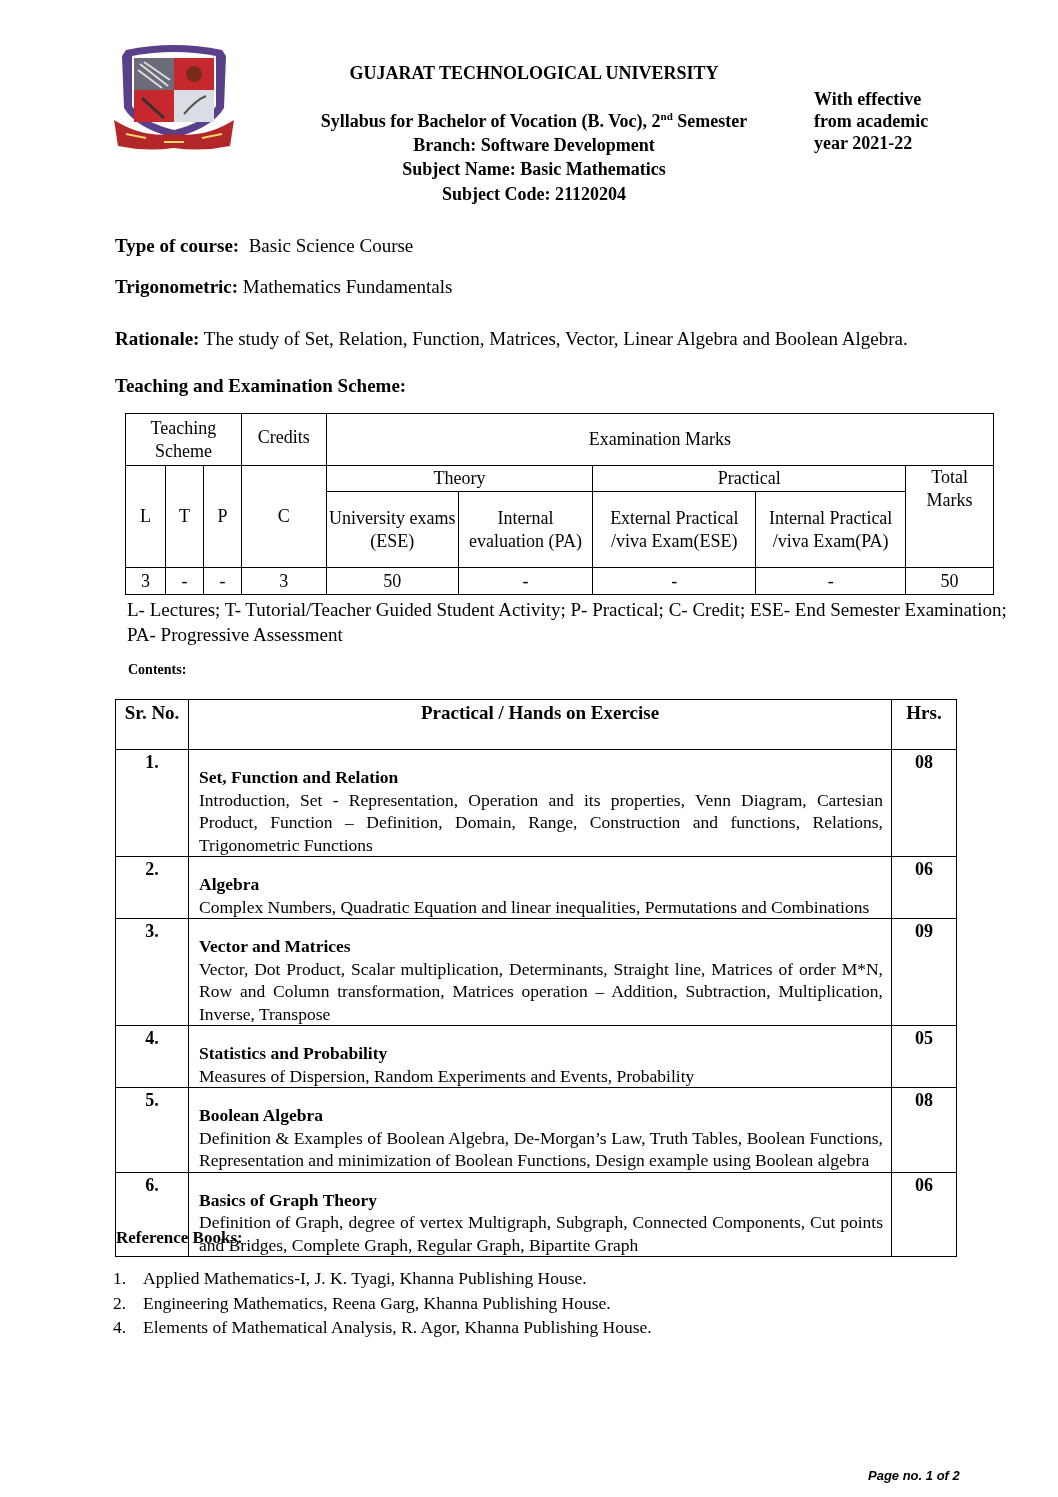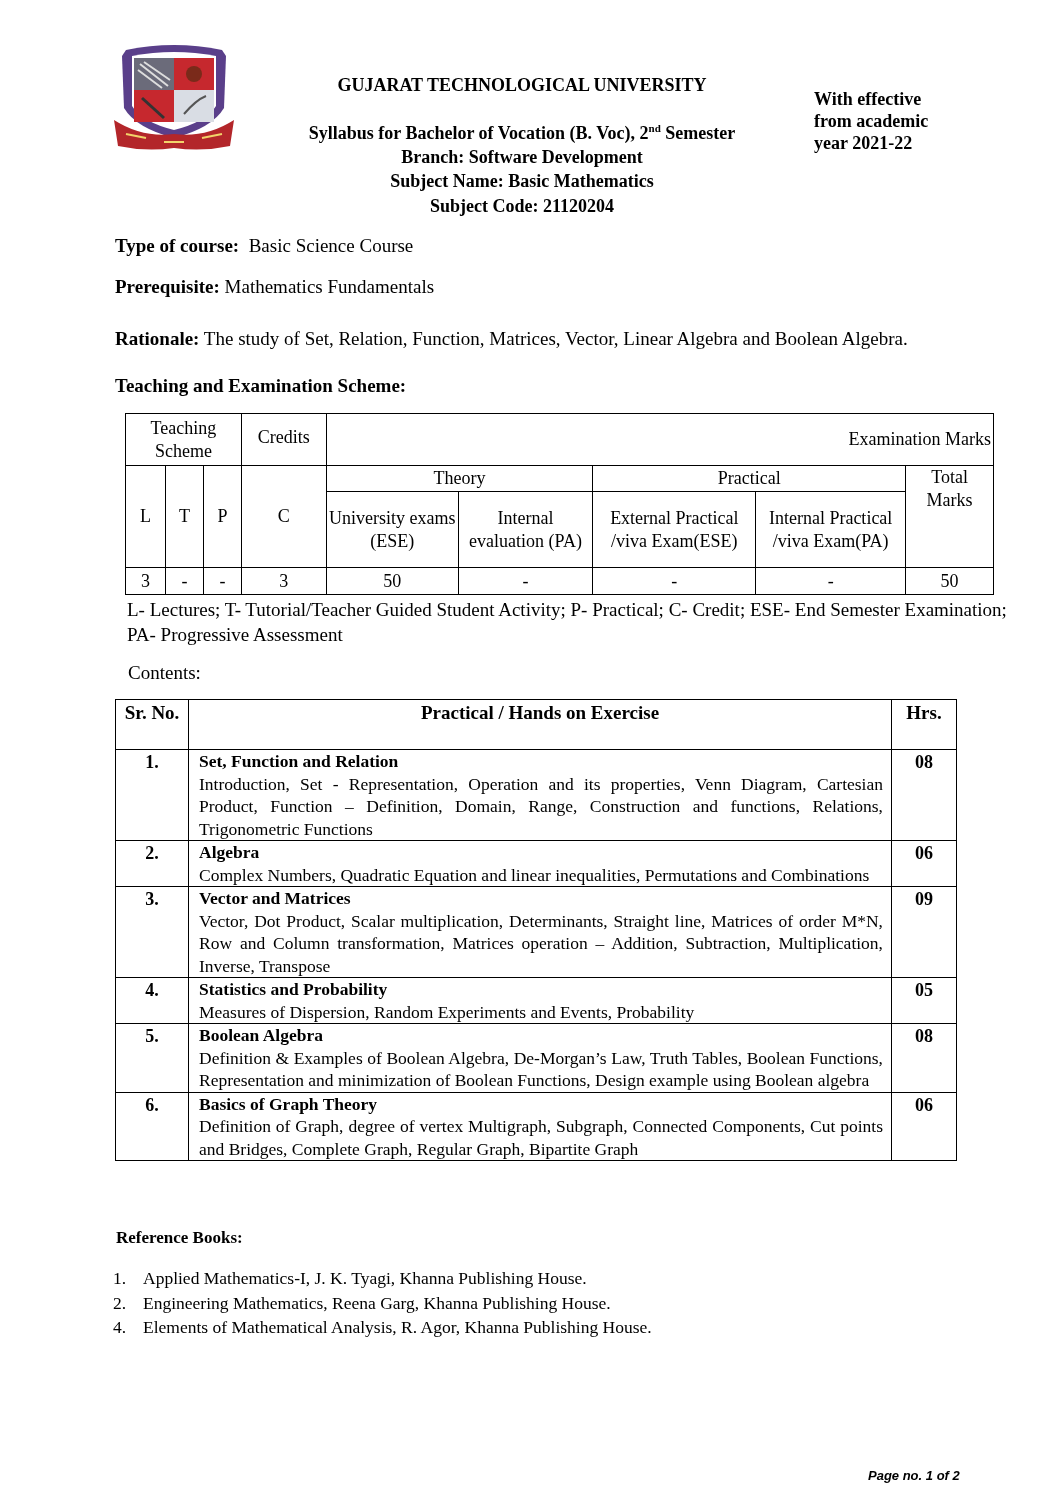"GUJARAT TECHNOLOGICAL UNIVERSITY" .hdr-line { left: 242px -> 254px; margin-top: 12px -> none }
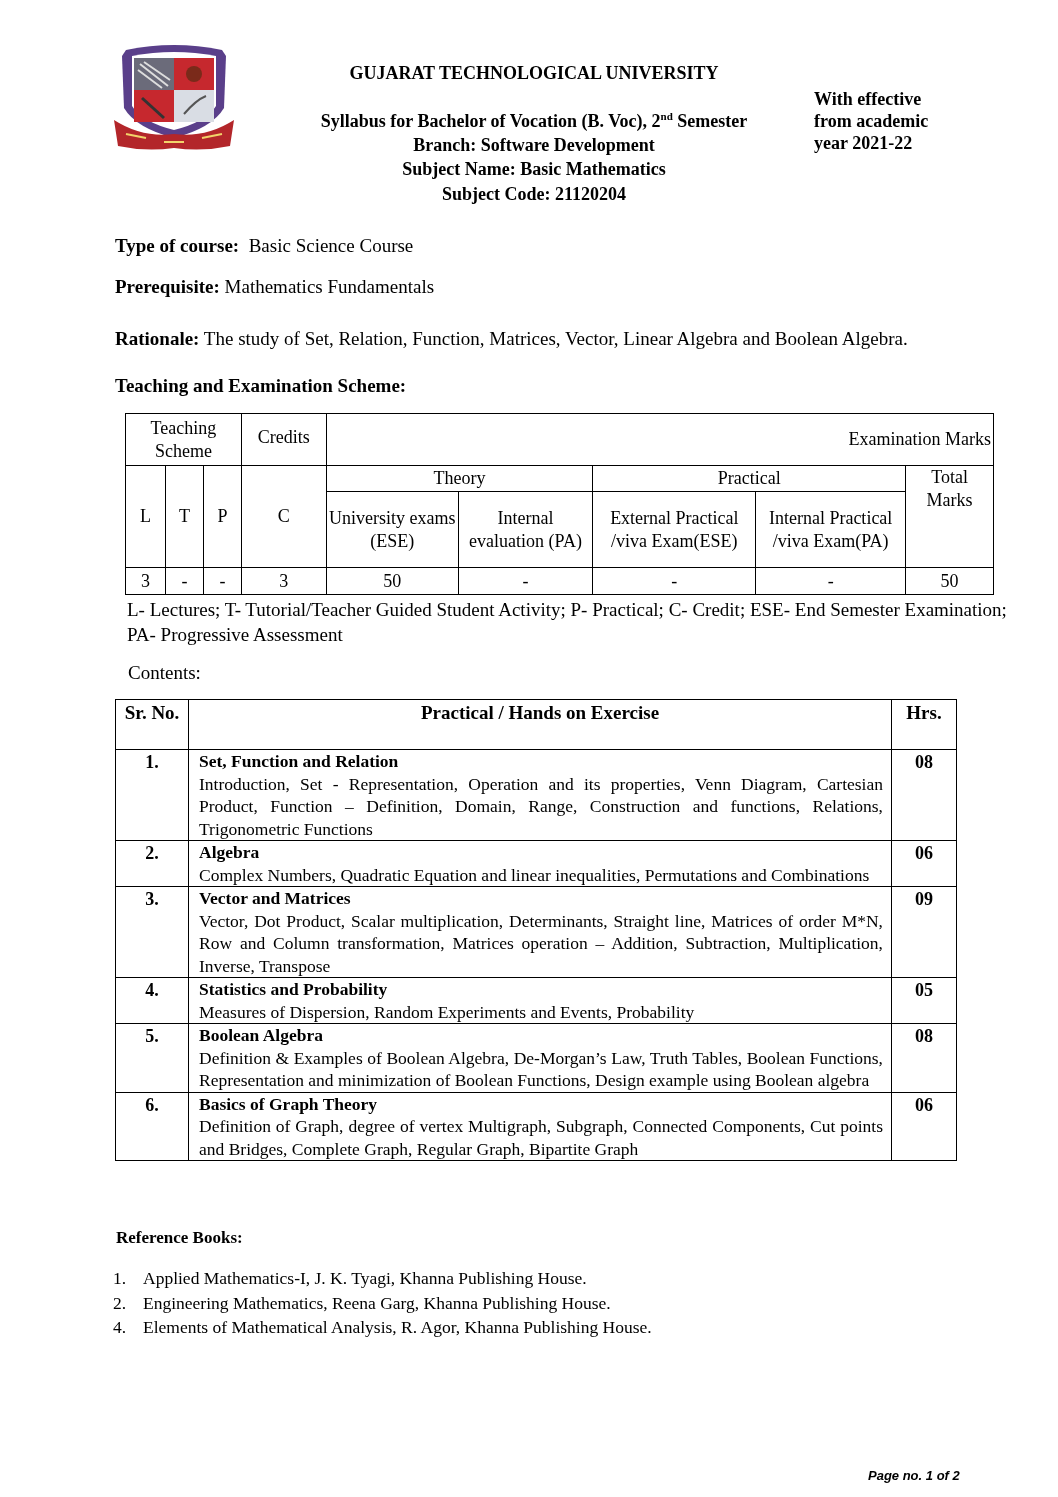"Prerequisite:" span.lbl { text: Prerequisite -> Trigonometric }
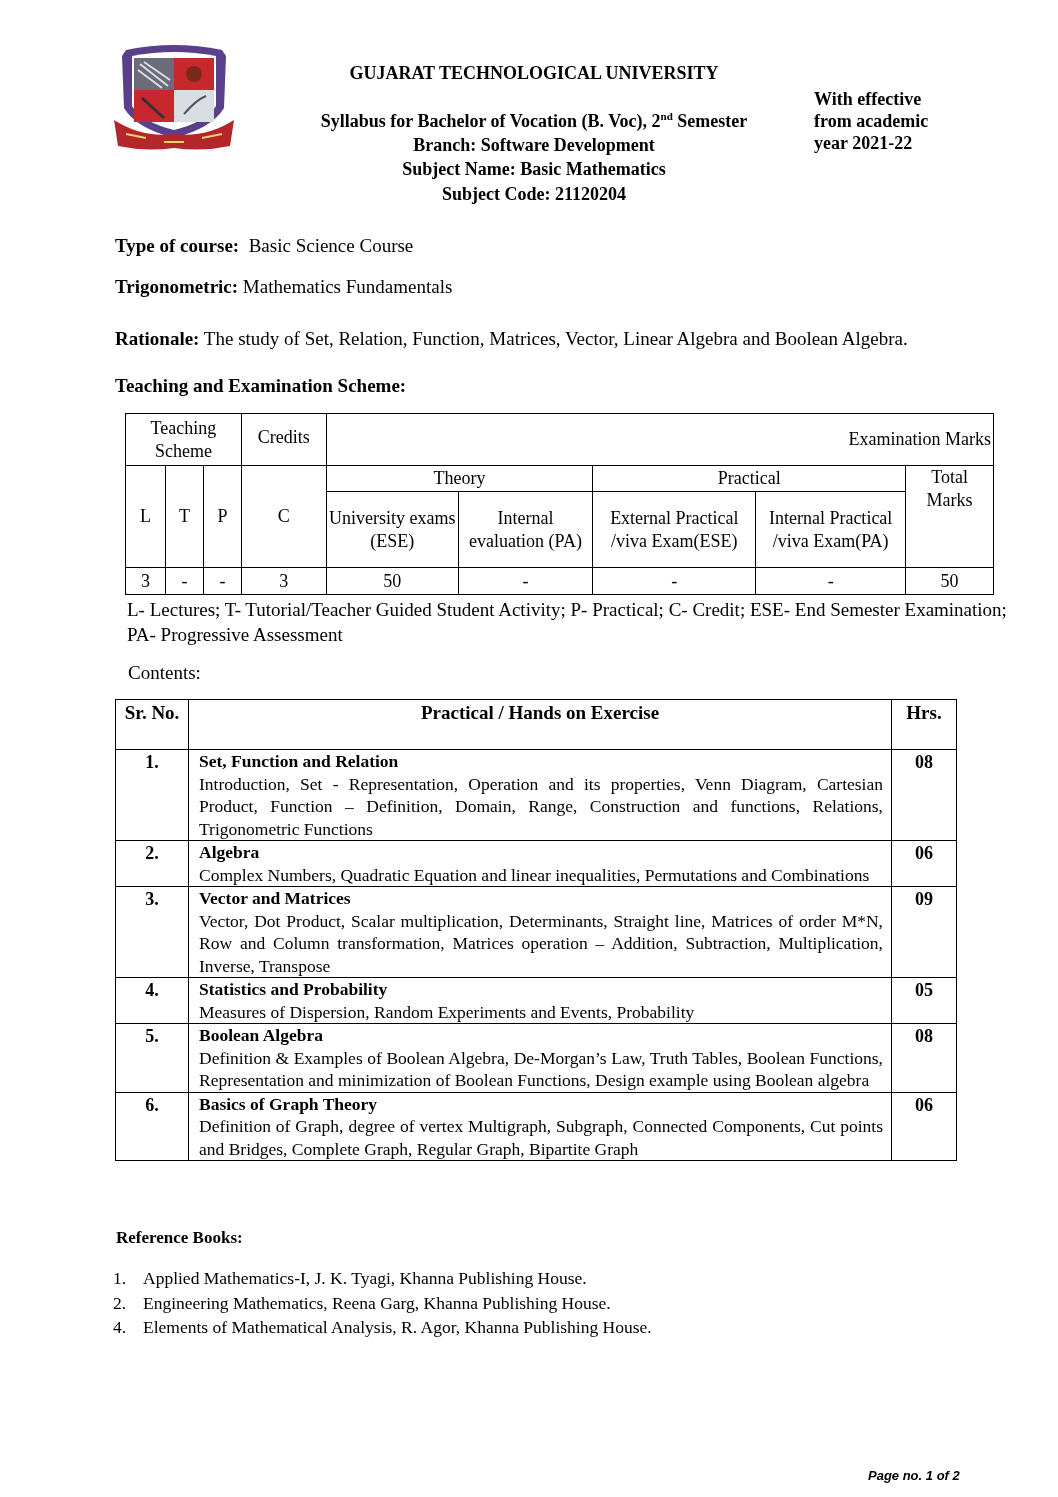"Examination Marks" td { text-align: right -> none }
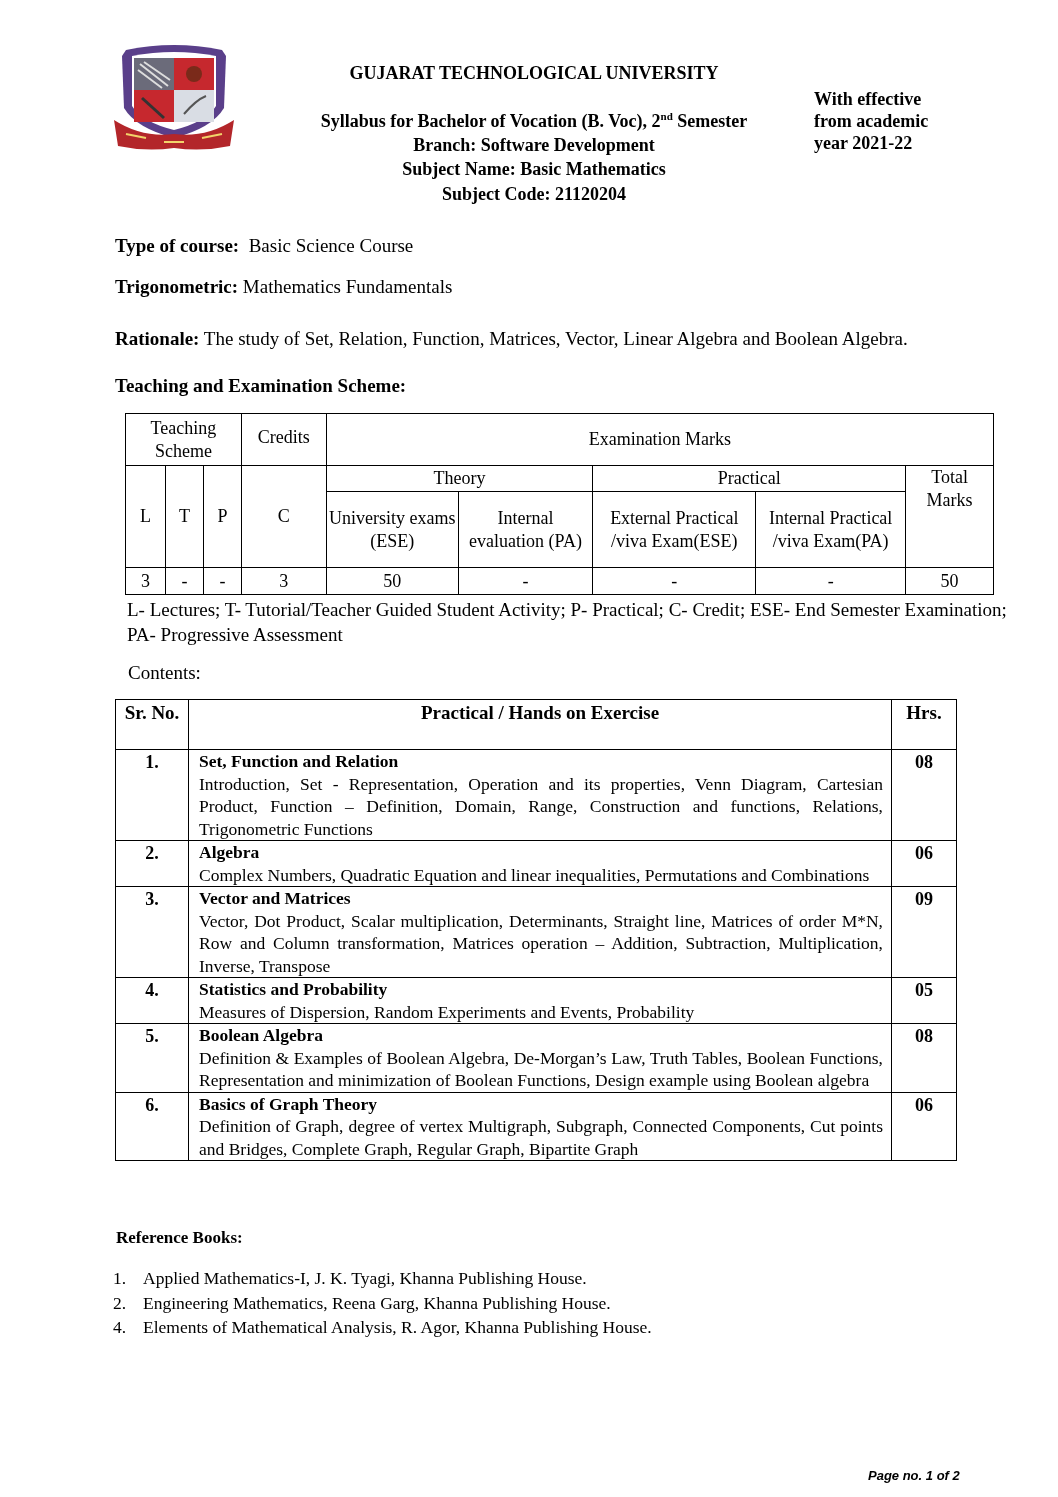"Contents:" #contents-title { font-size: 19px -> 14px; font-weight: normal -> bold }
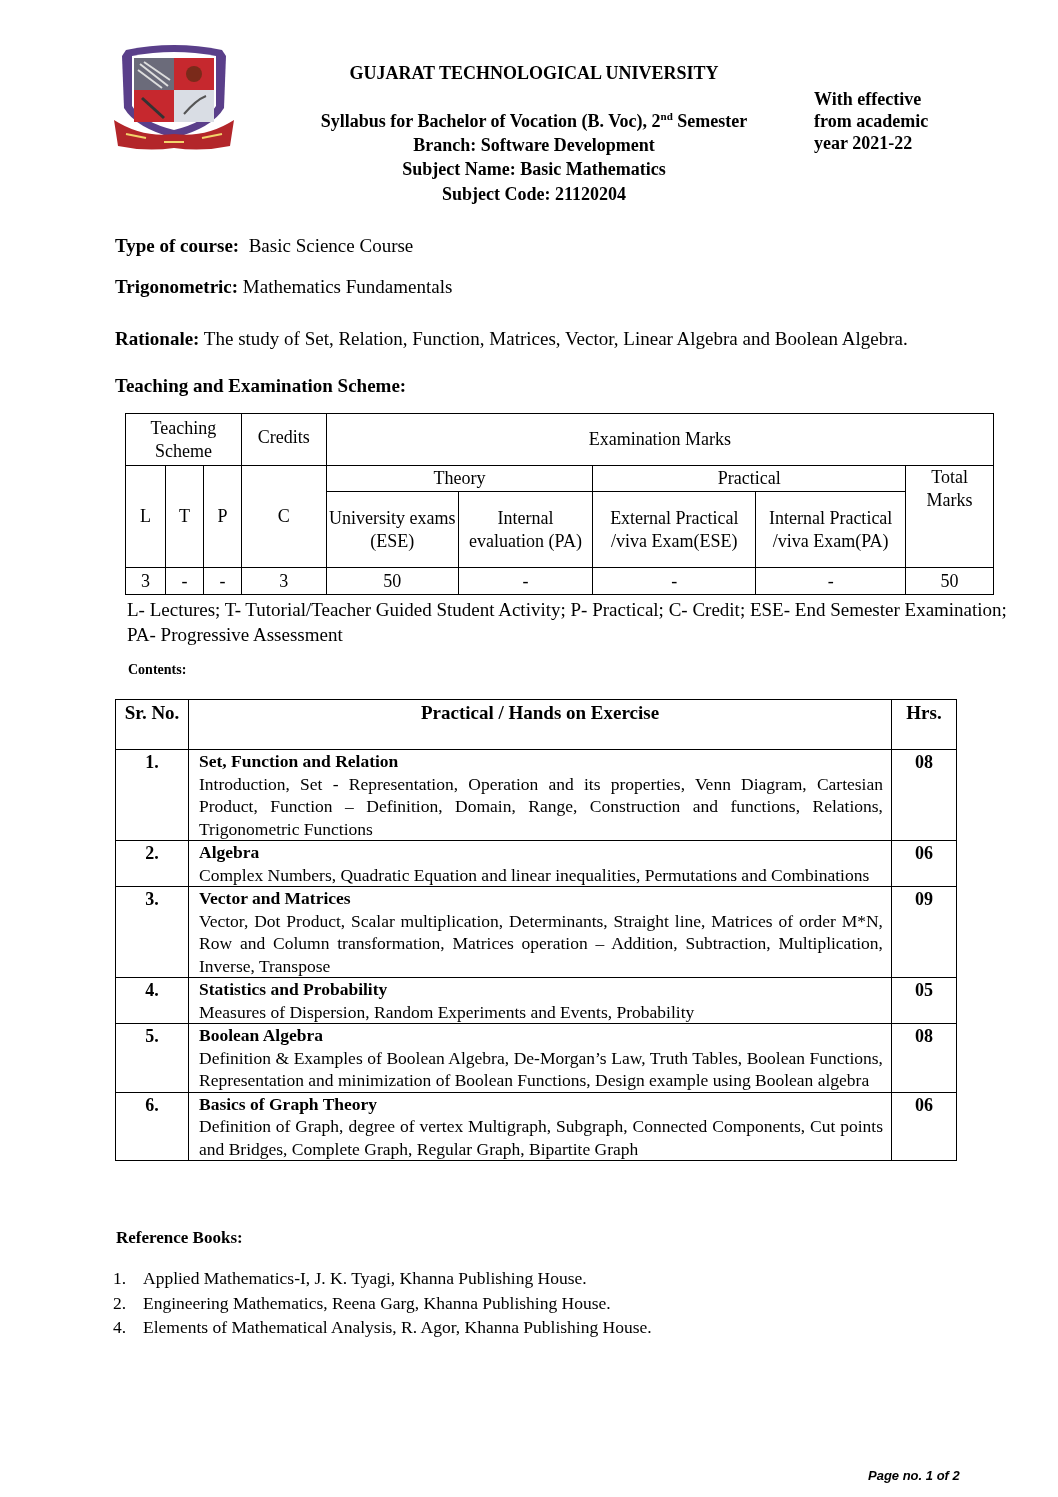"Set, Function and Relation" .topic-title { margin-top: none -> 16px }
